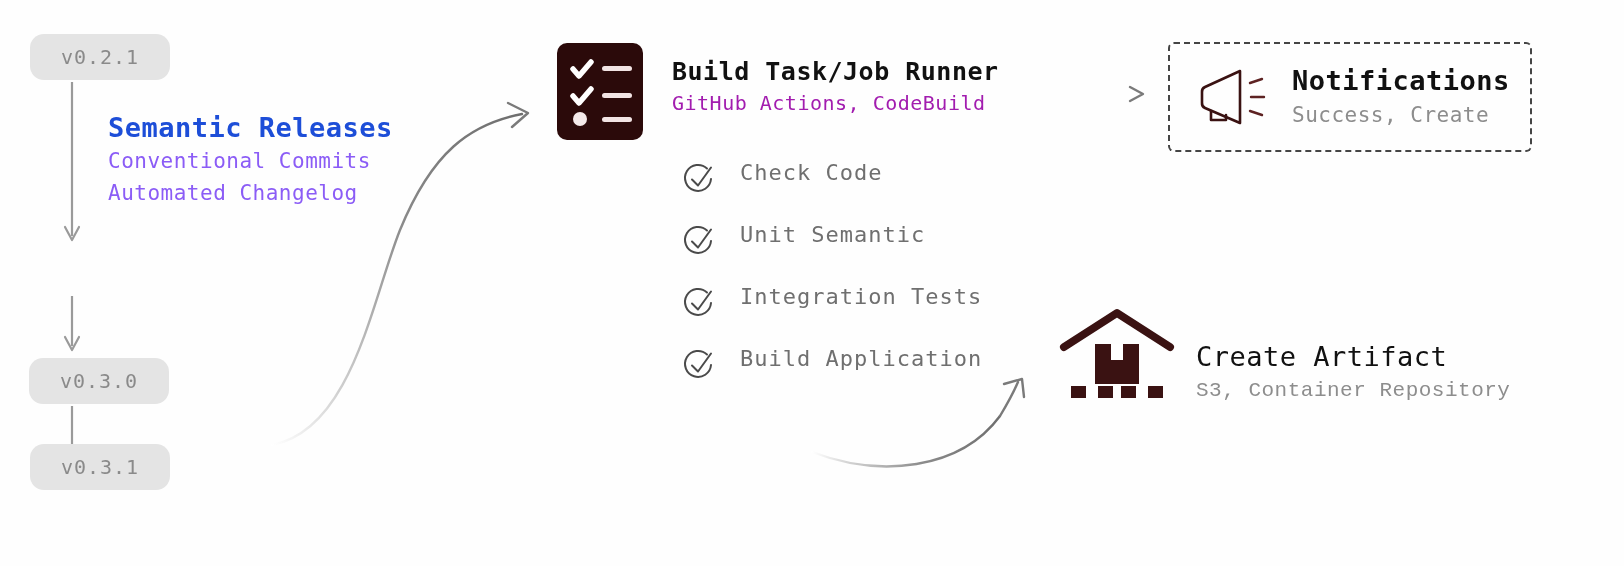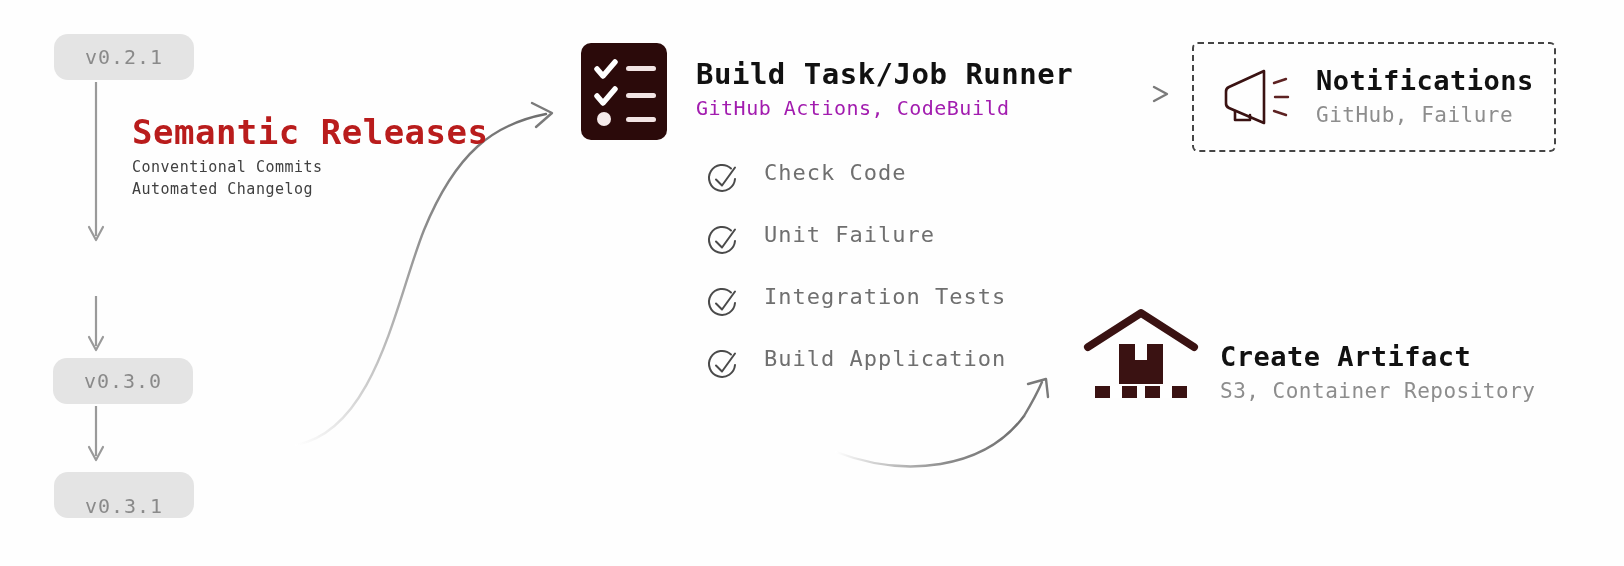"v0.2.1" .canvas { margin-left: 24px -> none }
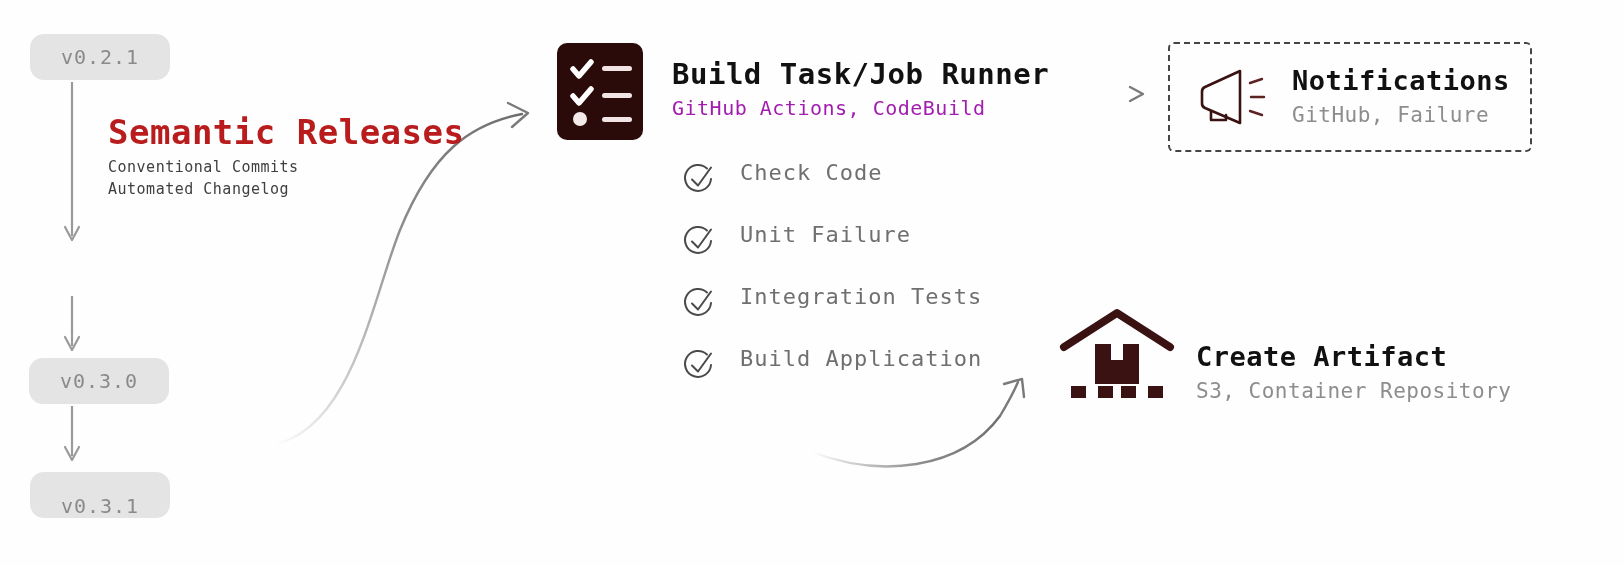"Build Task/Job Runner" .head-title { font-size: 29px -> 25px }
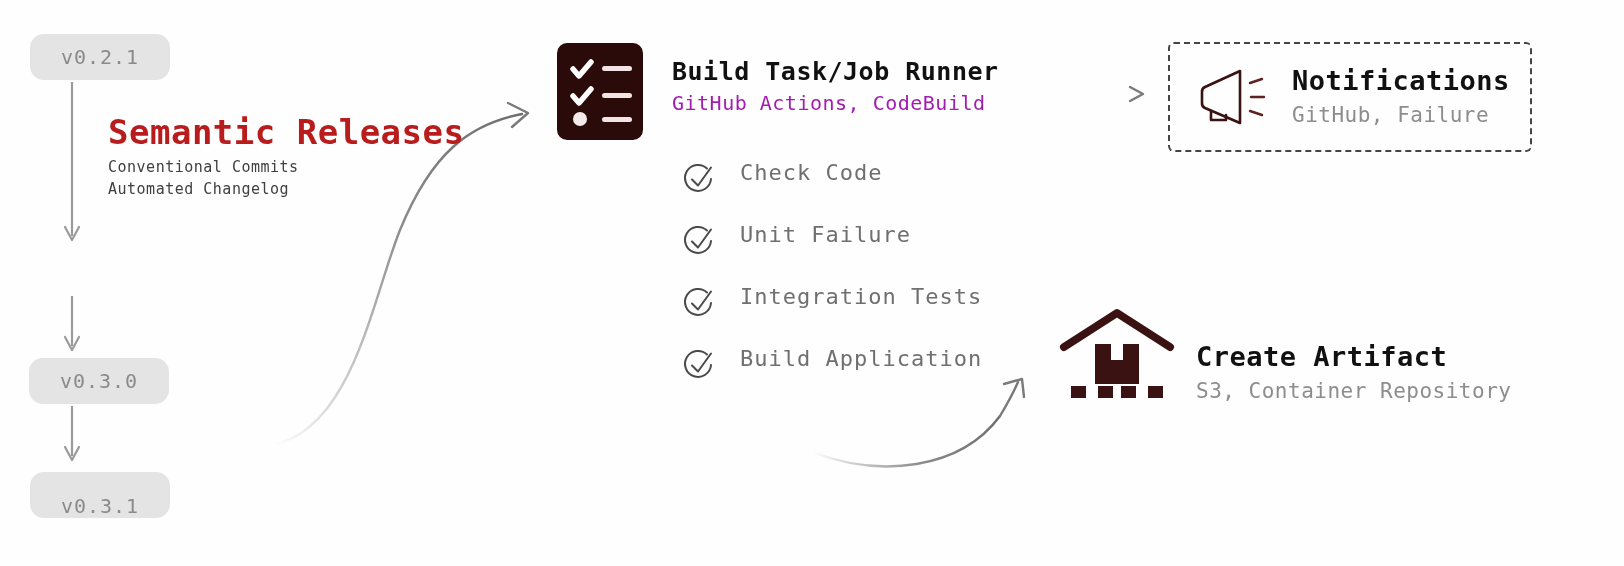"Semantic Releases" .sem-title { color: #b91c1c -> #1d4ed8; font-size: 34px -> 27px }
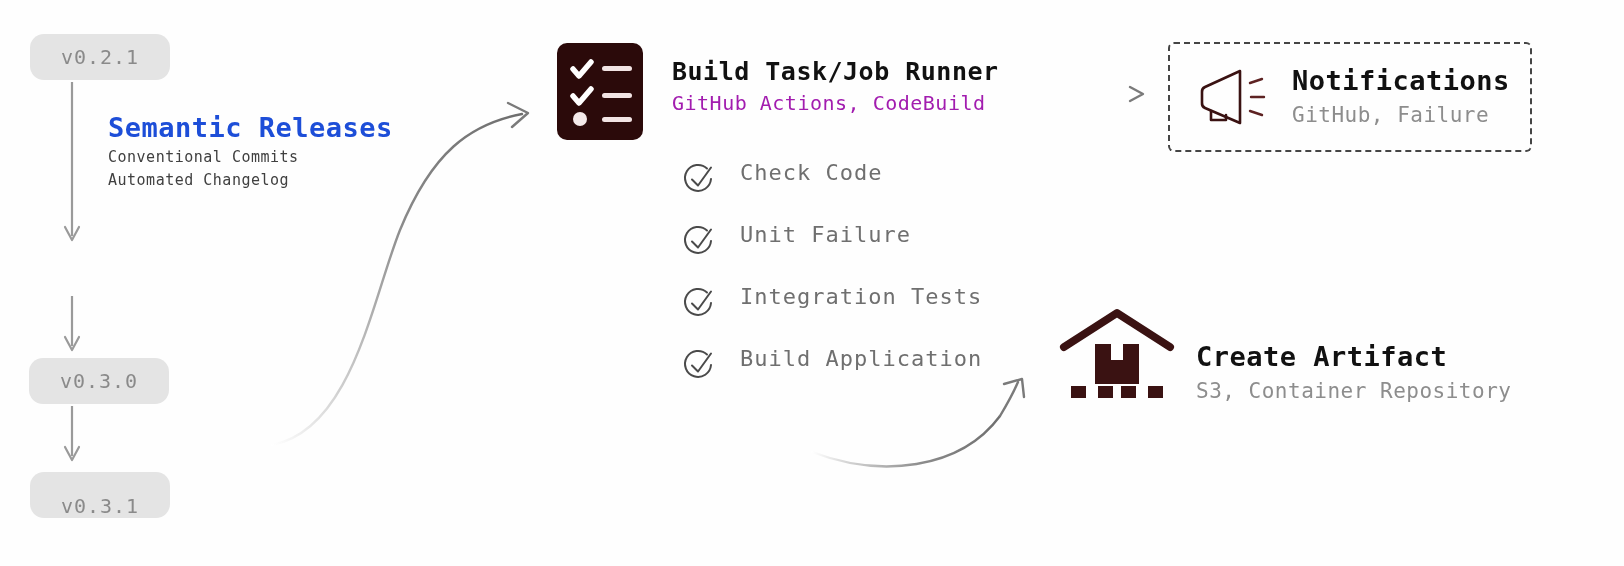"GitHub, Failure" span.notif-sub { text: GitHub, Failure -> Success, Create }
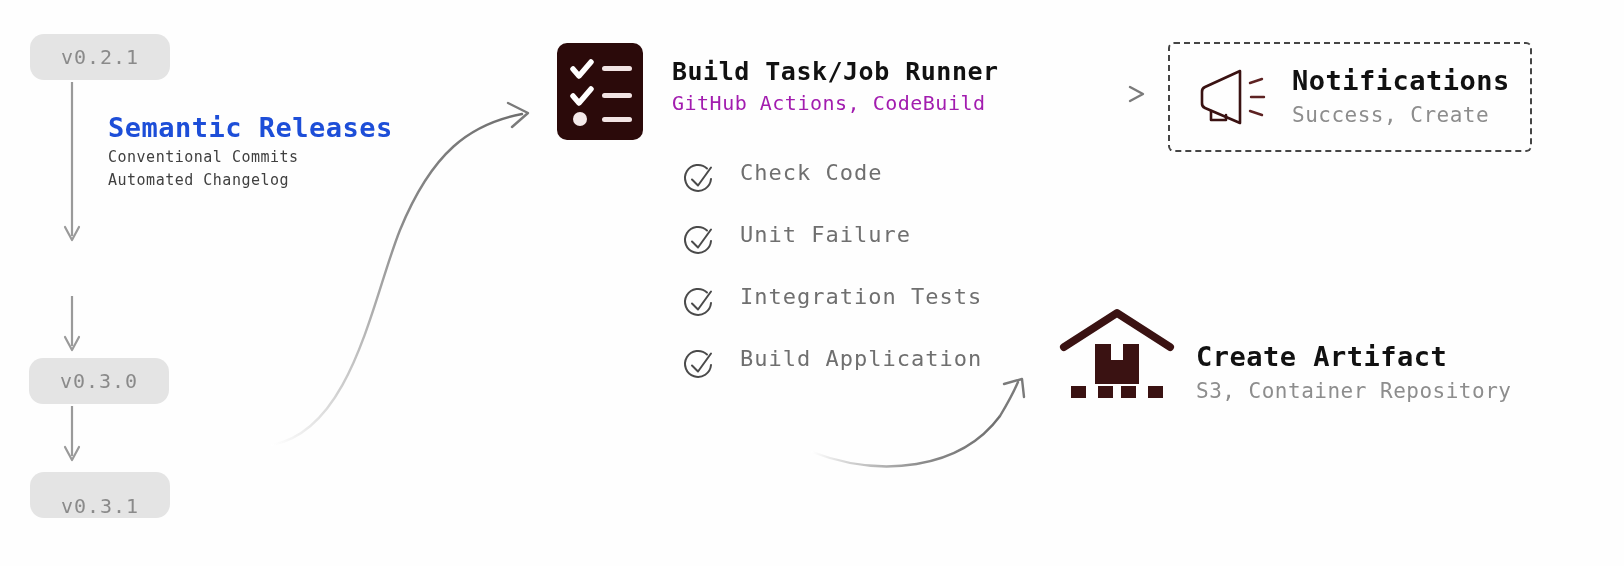"Conventional Commits" .sem-sub { color: #404040 -> #8b5cf6; font-size: 15px -> 21px }
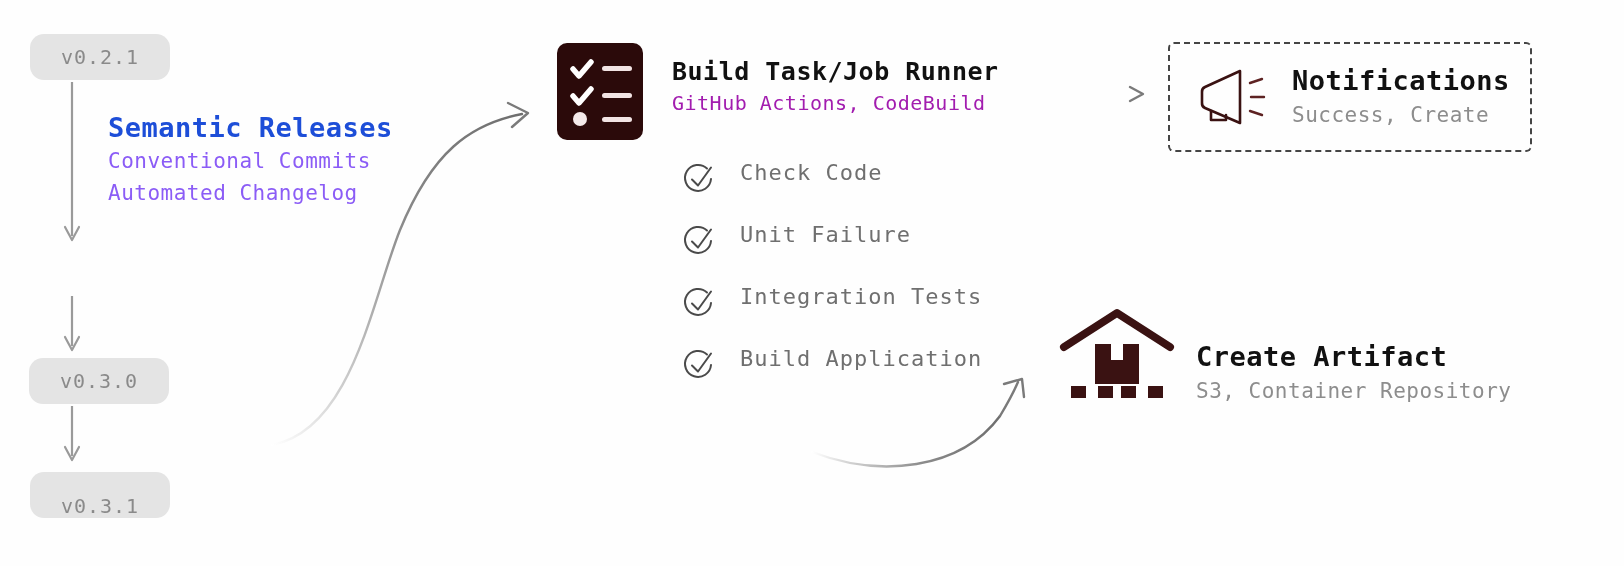"Unit Failure" span.step-label { text: Failure -> Semantic }
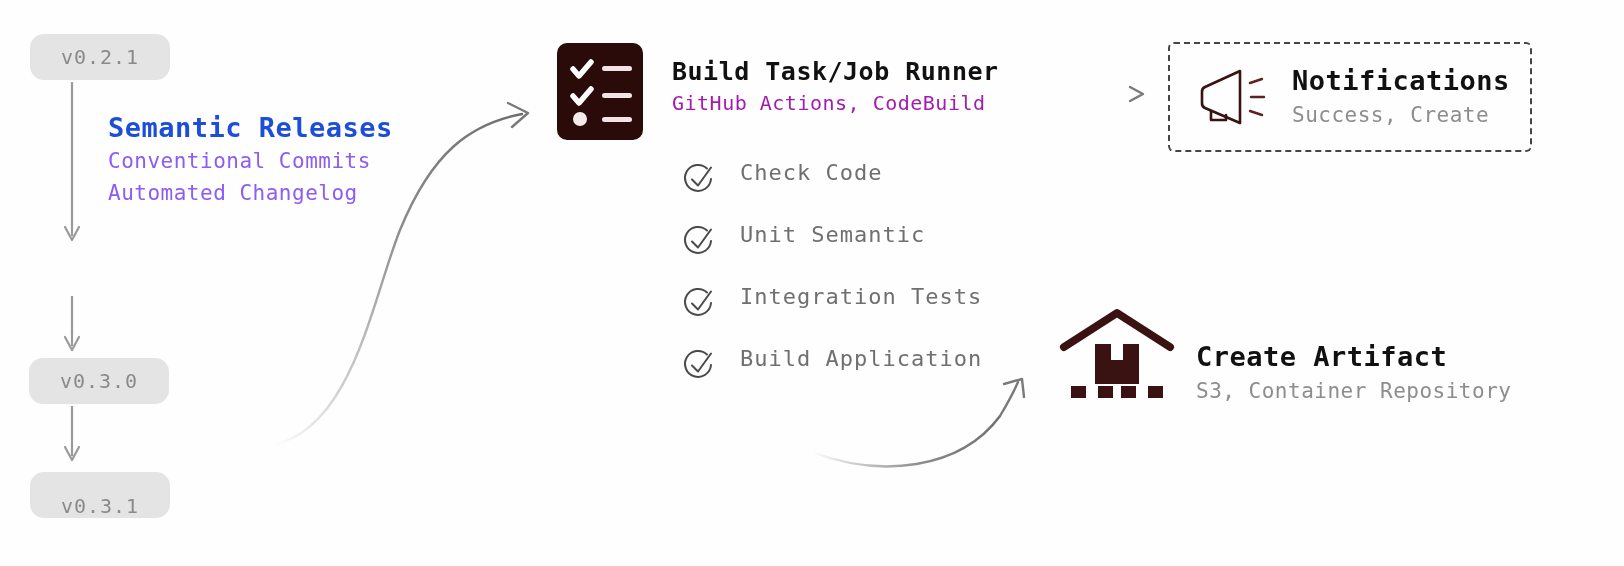"Create Artifact" .art-title { font-weight: 700 -> 400 }
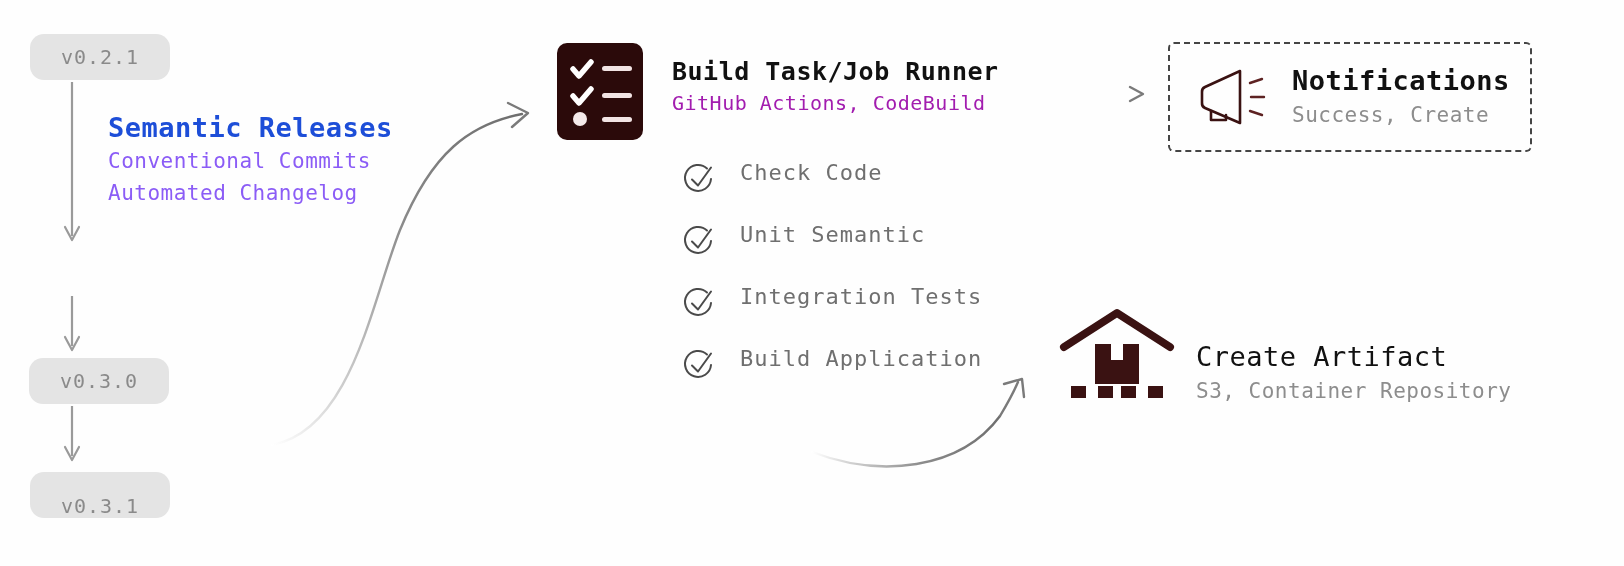"S3, Container Repository" .art-sub { font-family: none -> Liberation Mono, monospace }
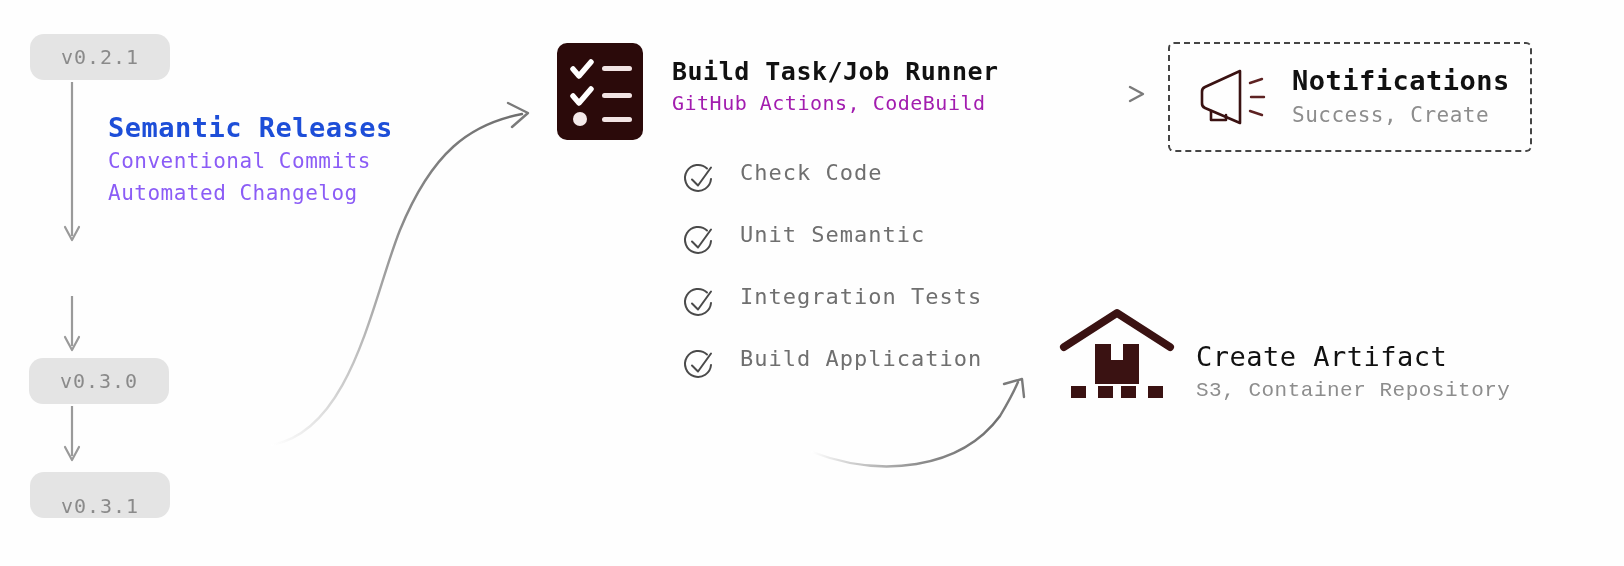"v0.3.1" #pill3 { align-items: flex-end -> none; top: 472px -> 444px }
